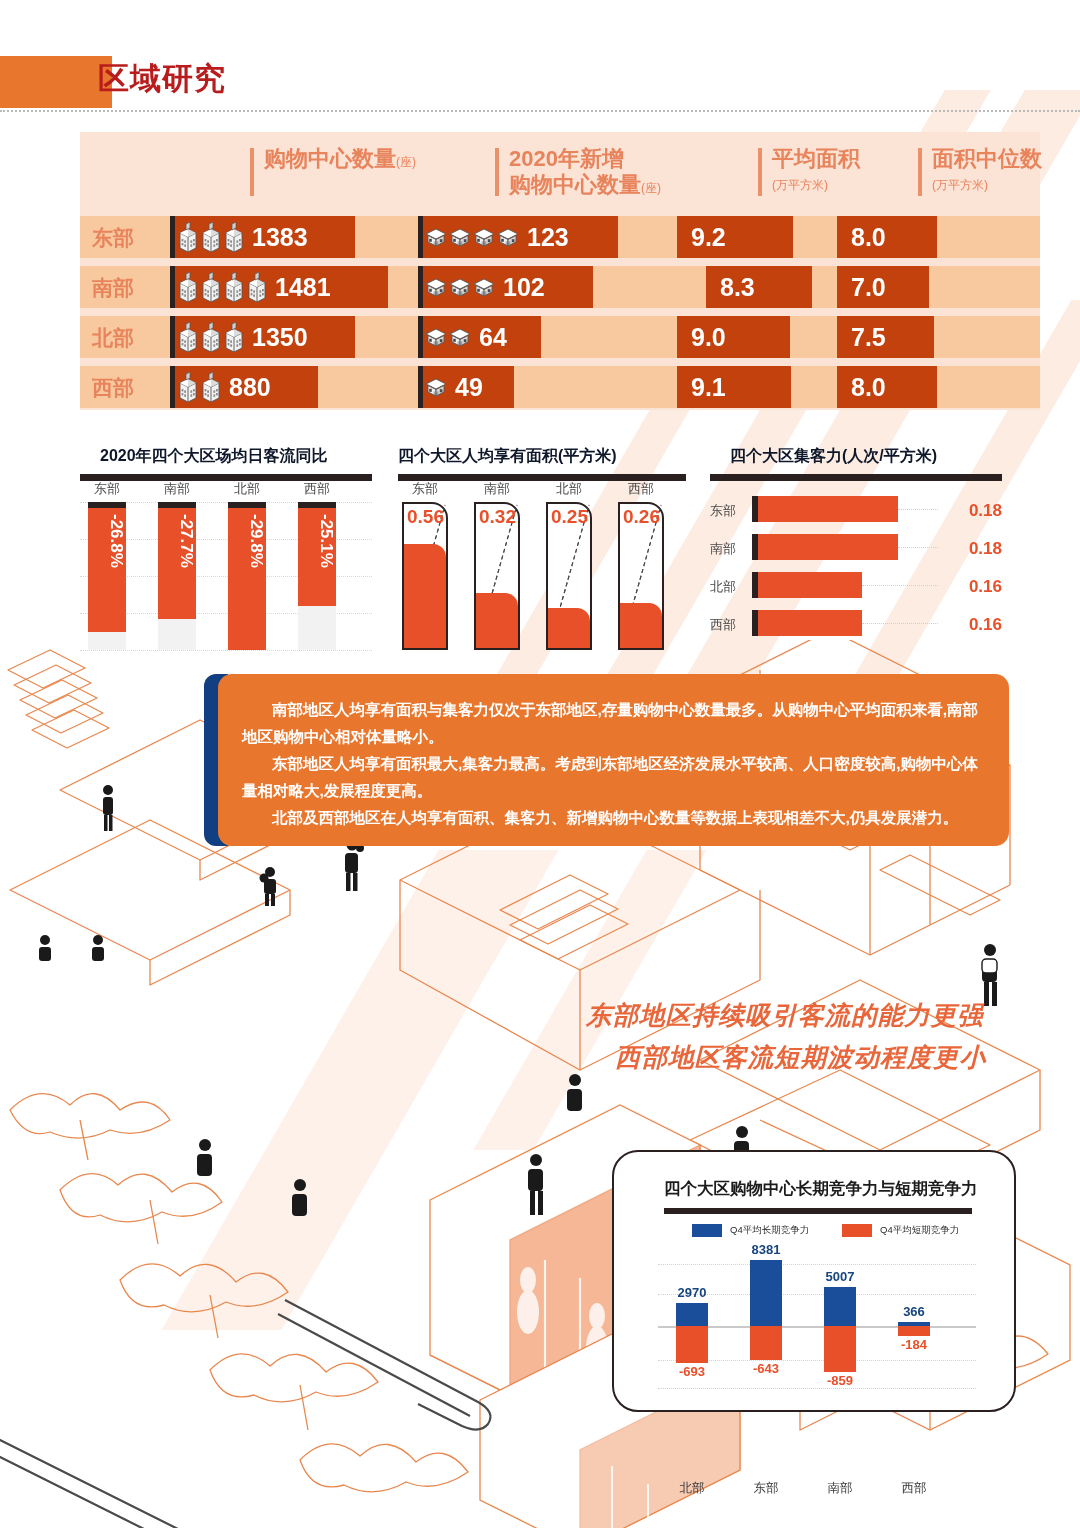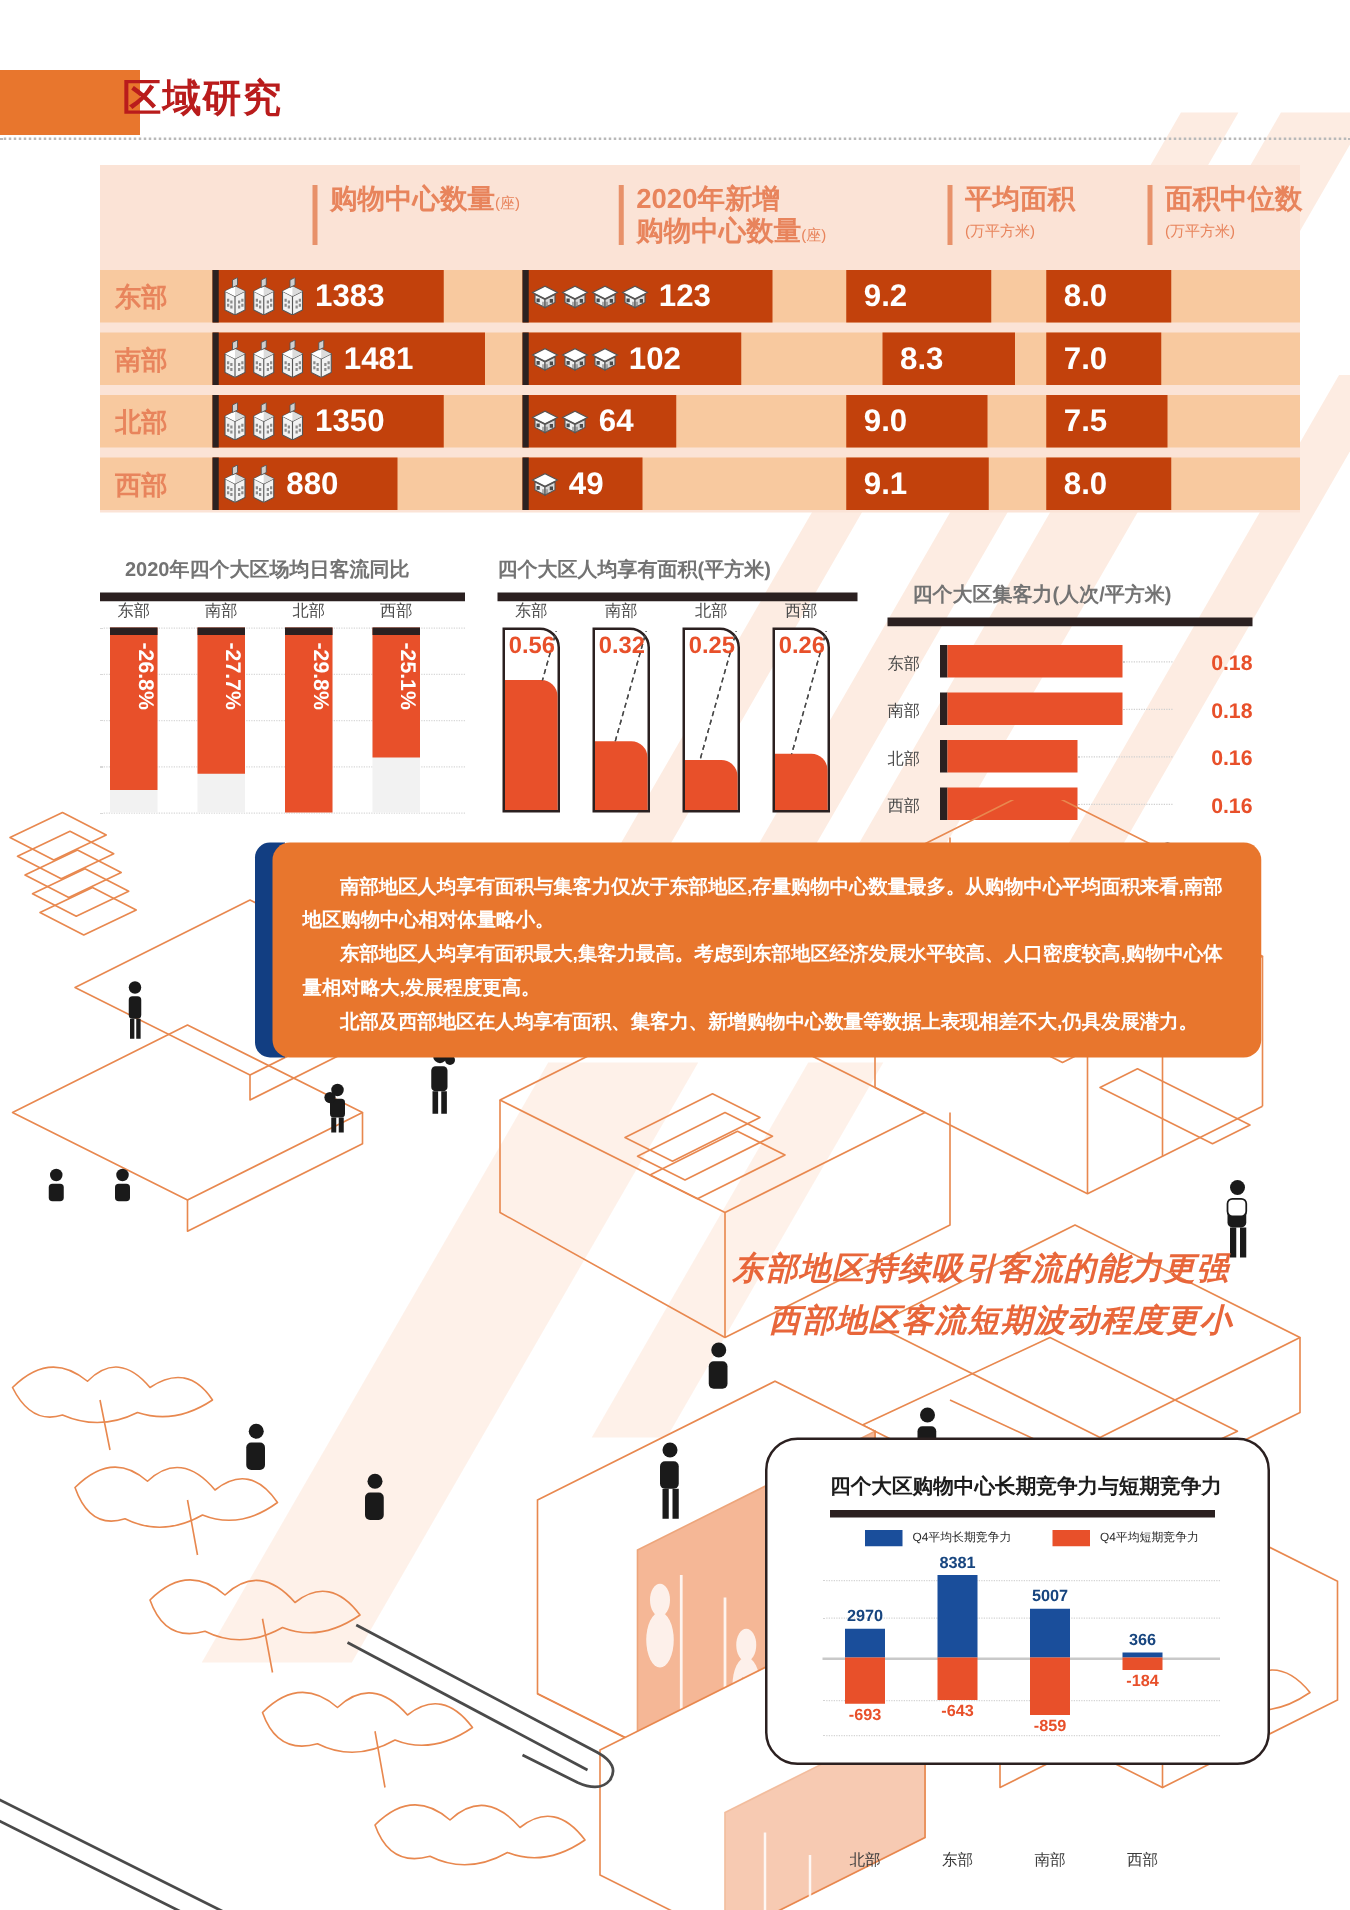"2020年四个大区场均日客流同比" .mc-title { color: #737373 -> #0f172a }
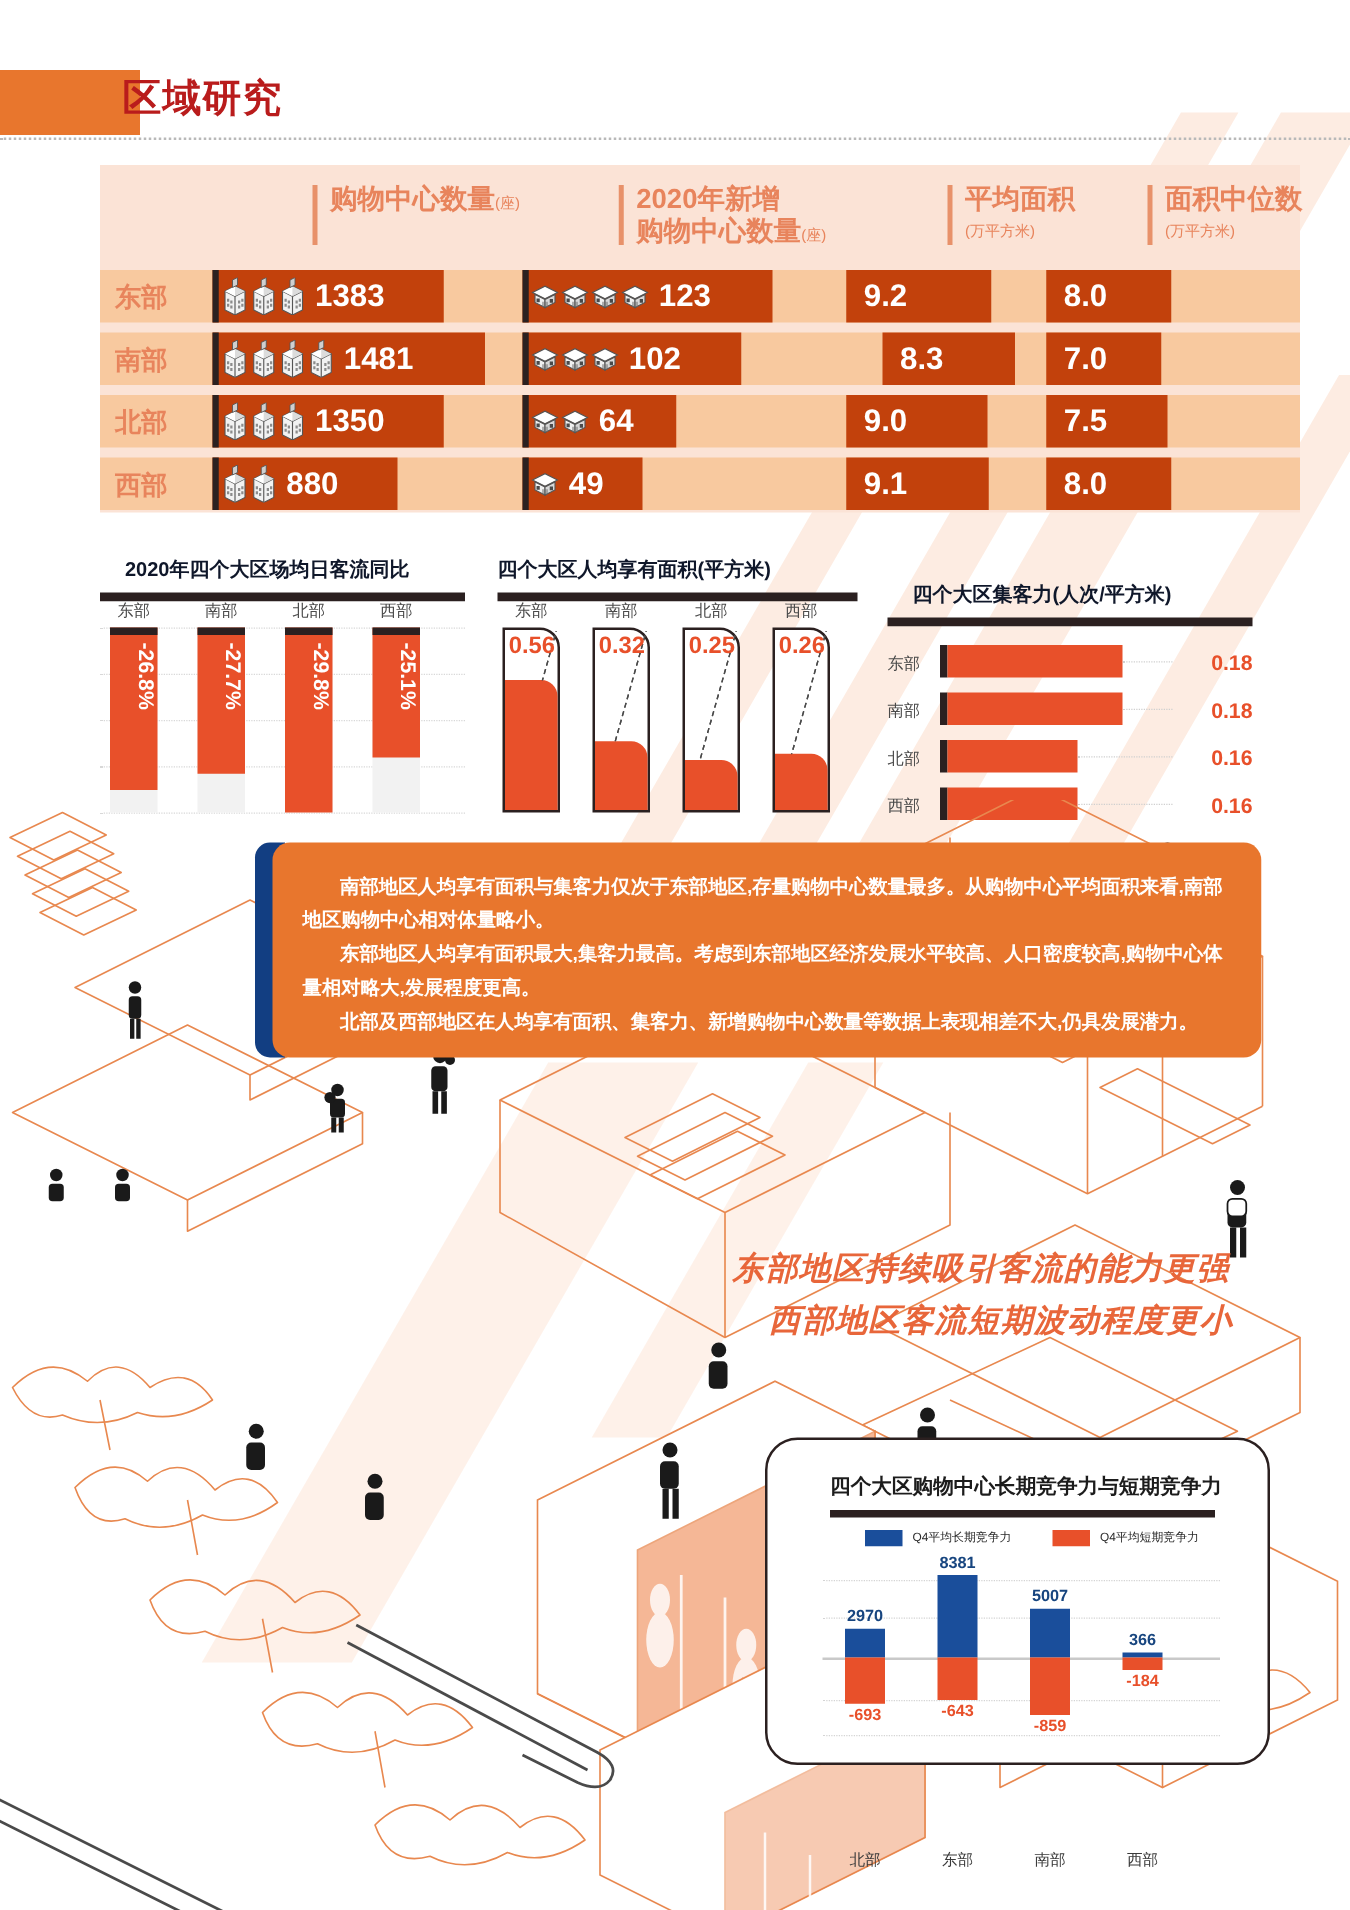"四个大区集客力(人次/平方米)" #c3 { margin-top: 20px -> none }
